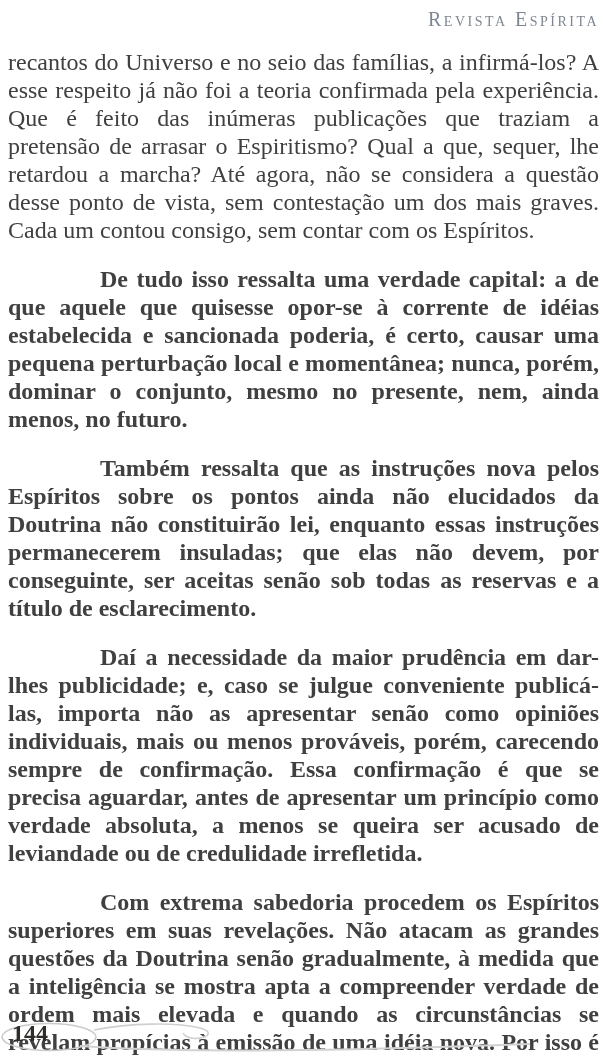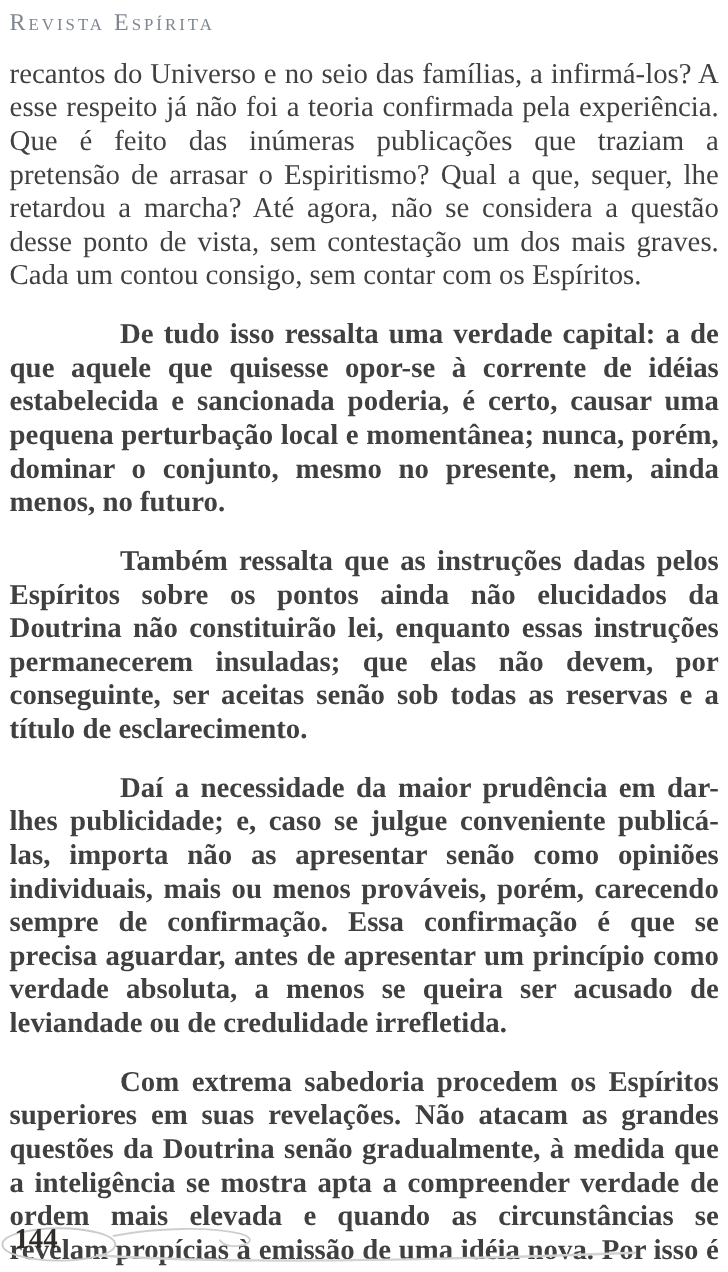"Revista Espírita" .running-head { text-align: none -> right }
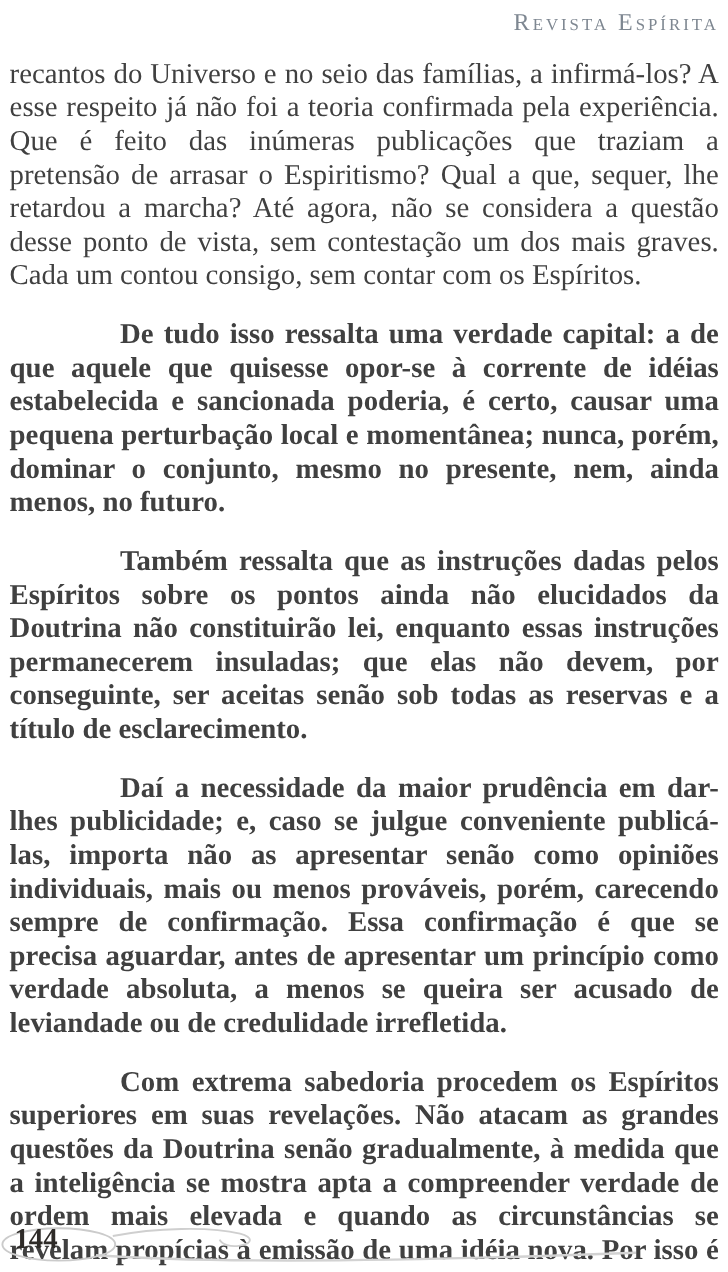"Também ressalta que as instruções" p.indented { text: dadas -> nova }
